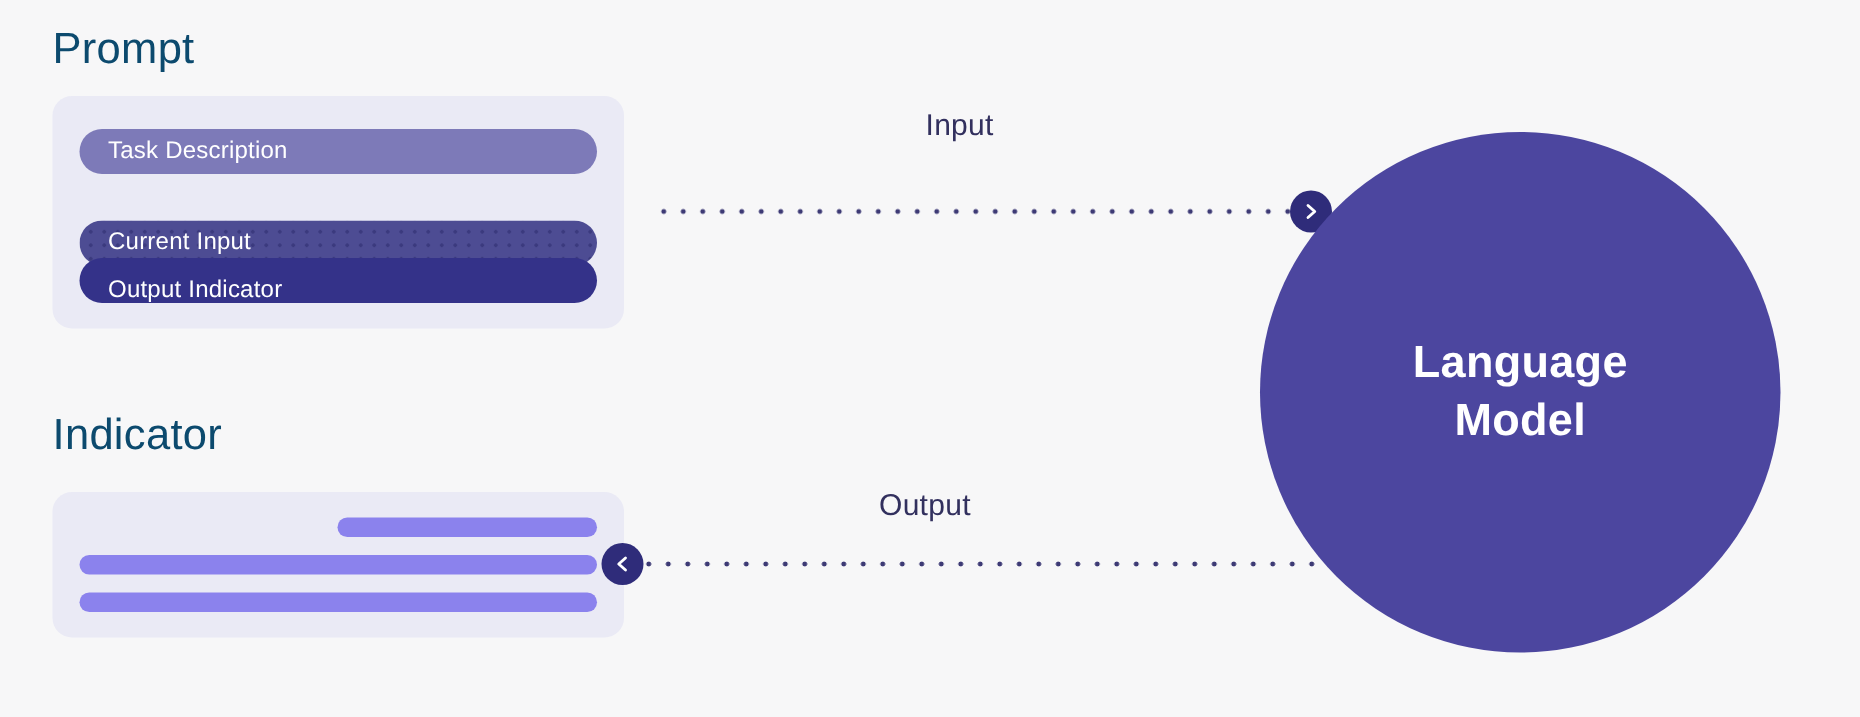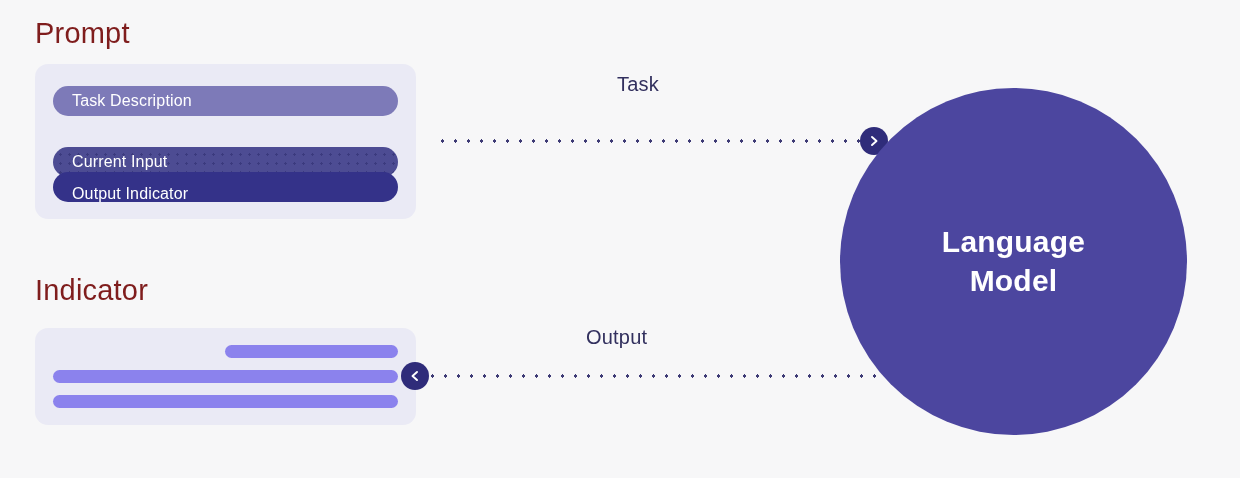"Prompt" .section-heading { color: #7f1d1d -> #0c4a6e }
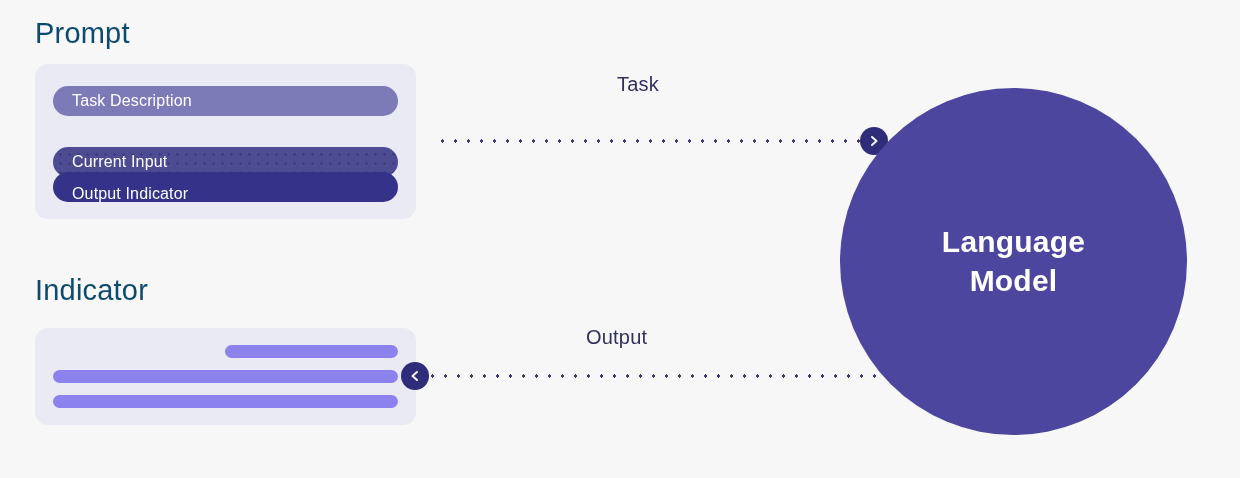"Task" div.flow-label { text: Task -> Input }
